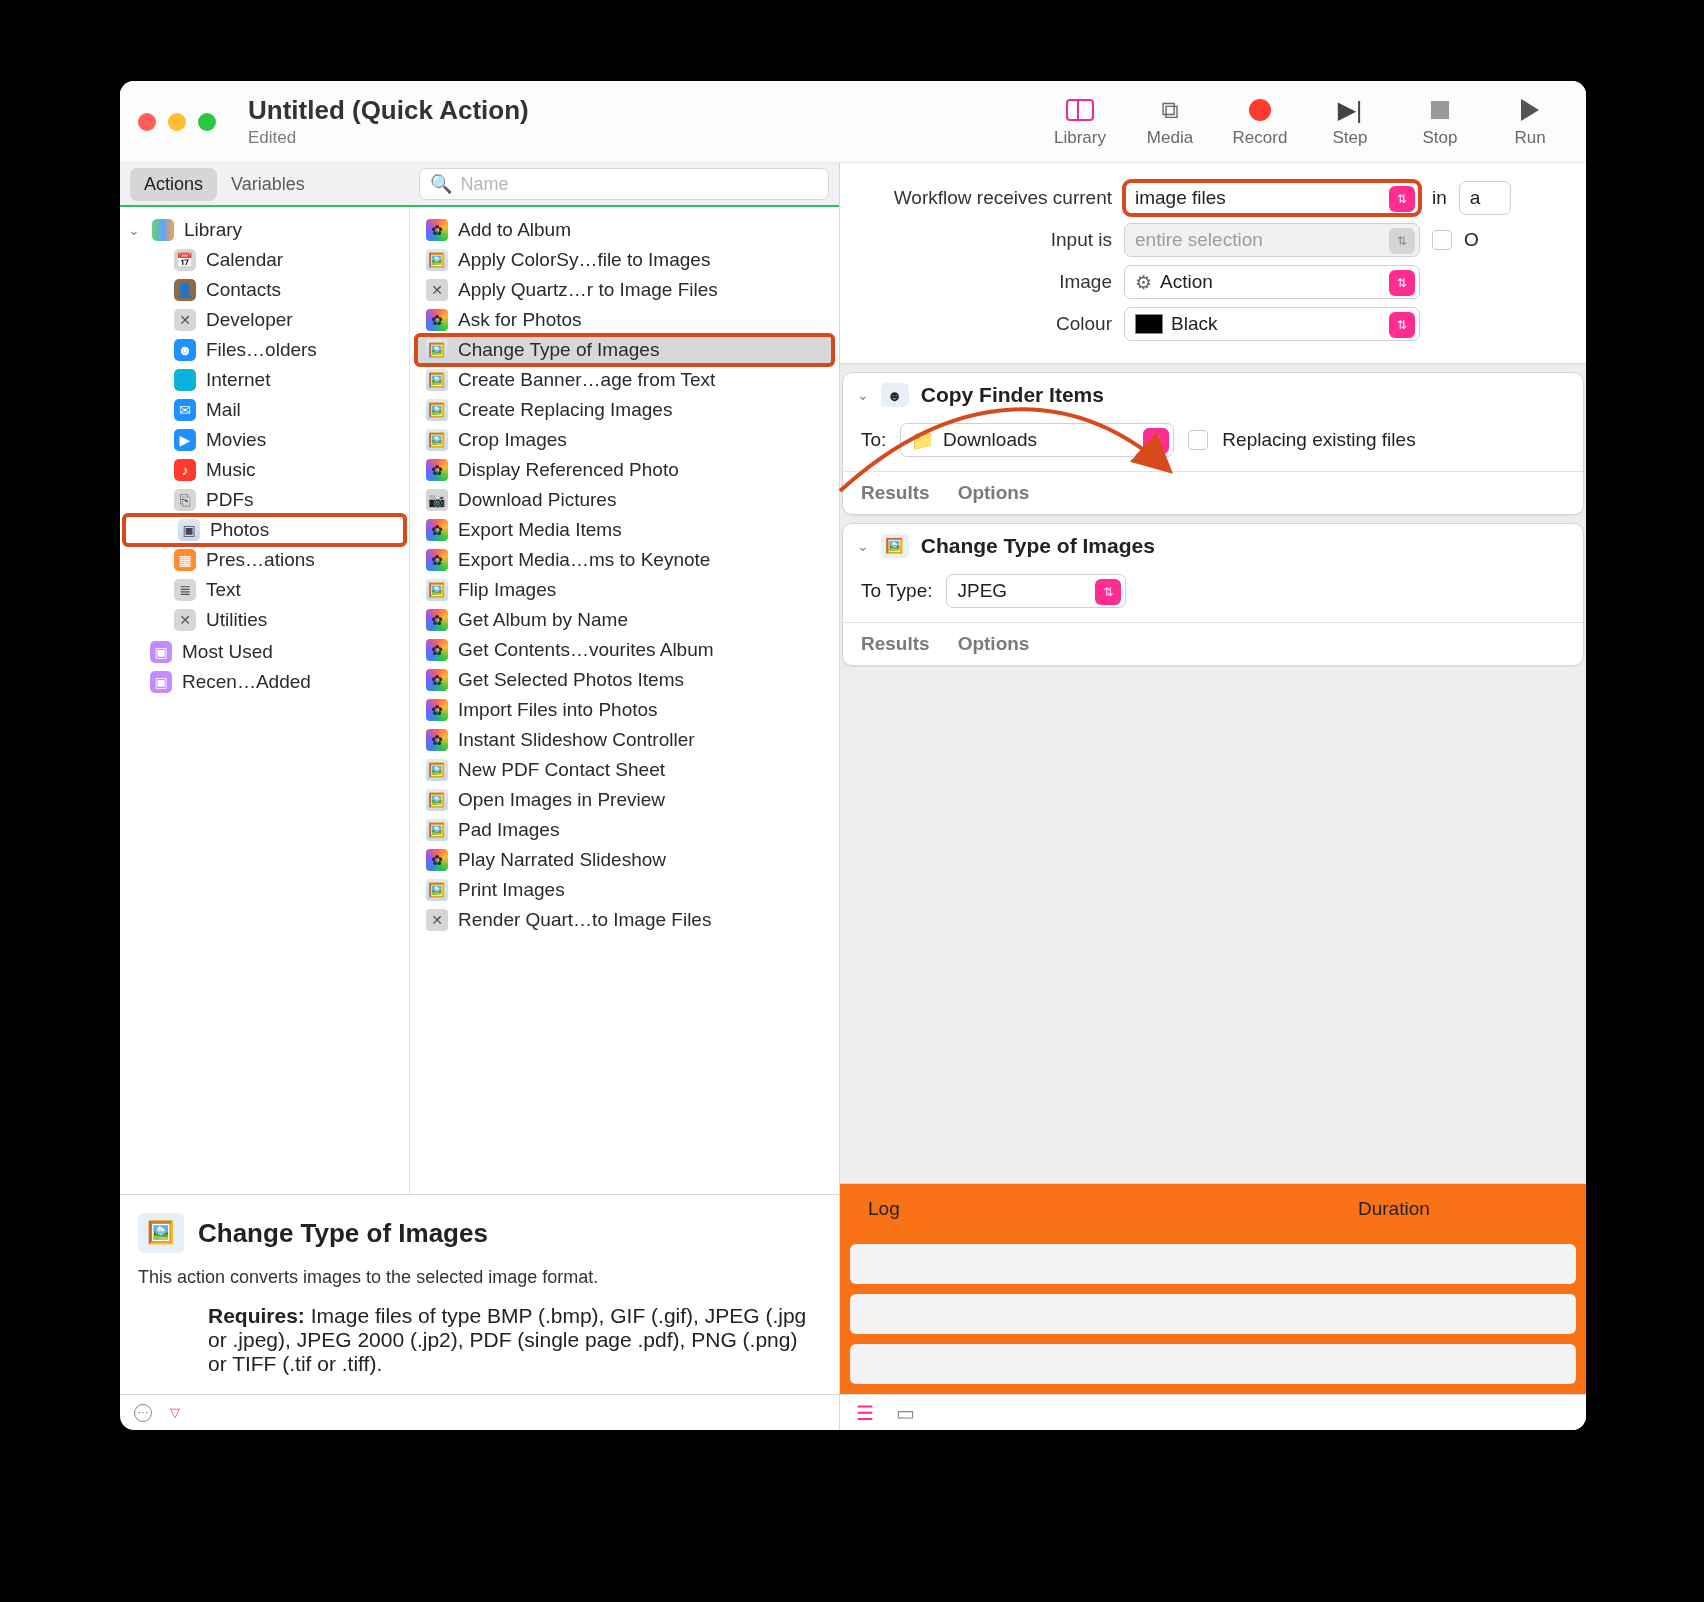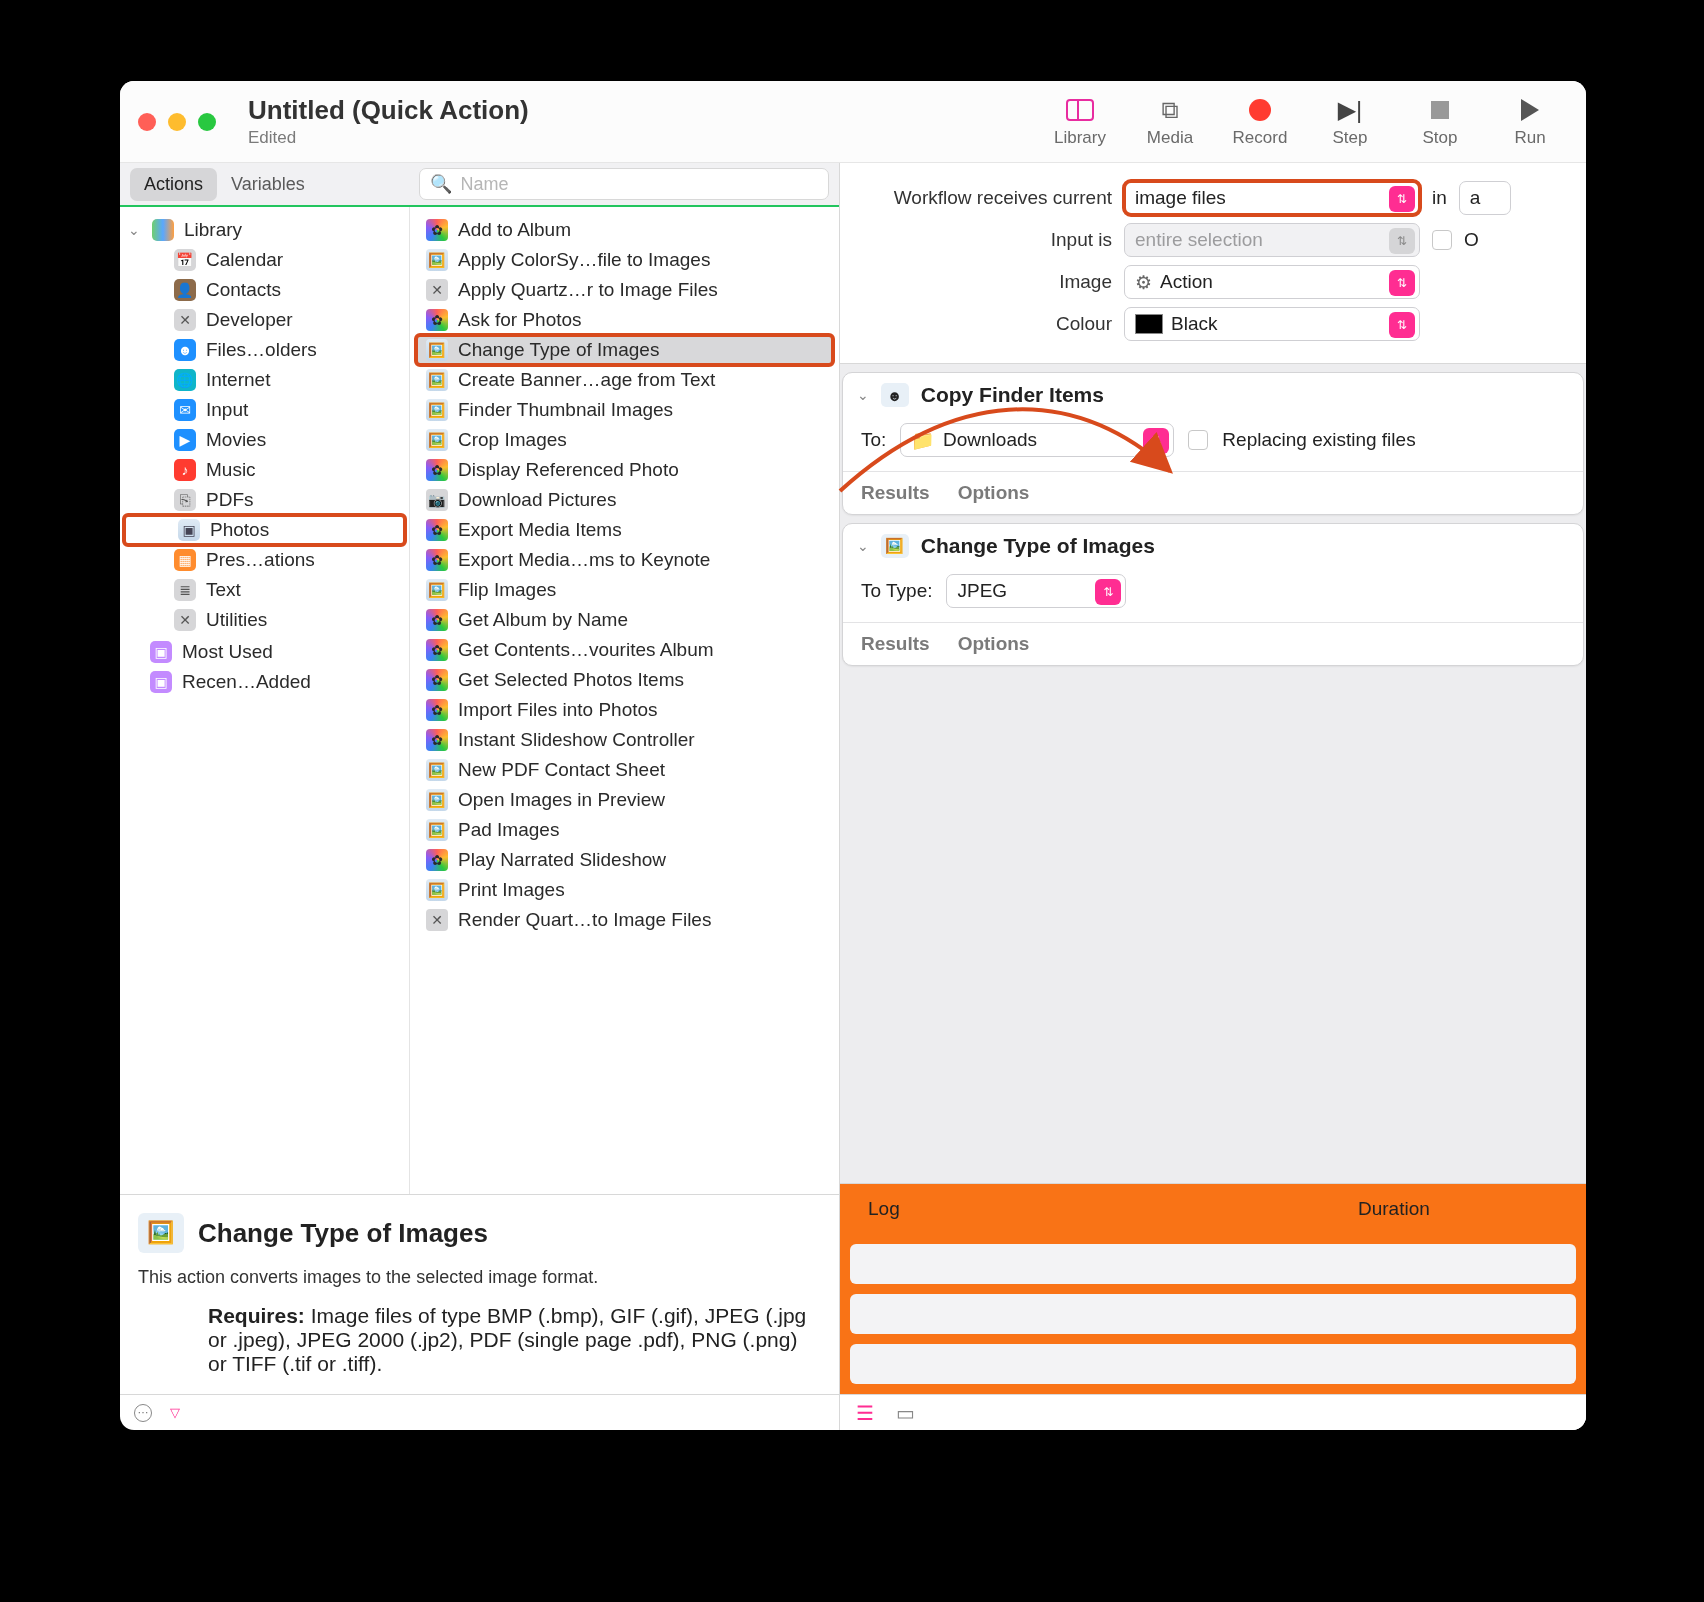"Input" span { text: Input -> Mail }
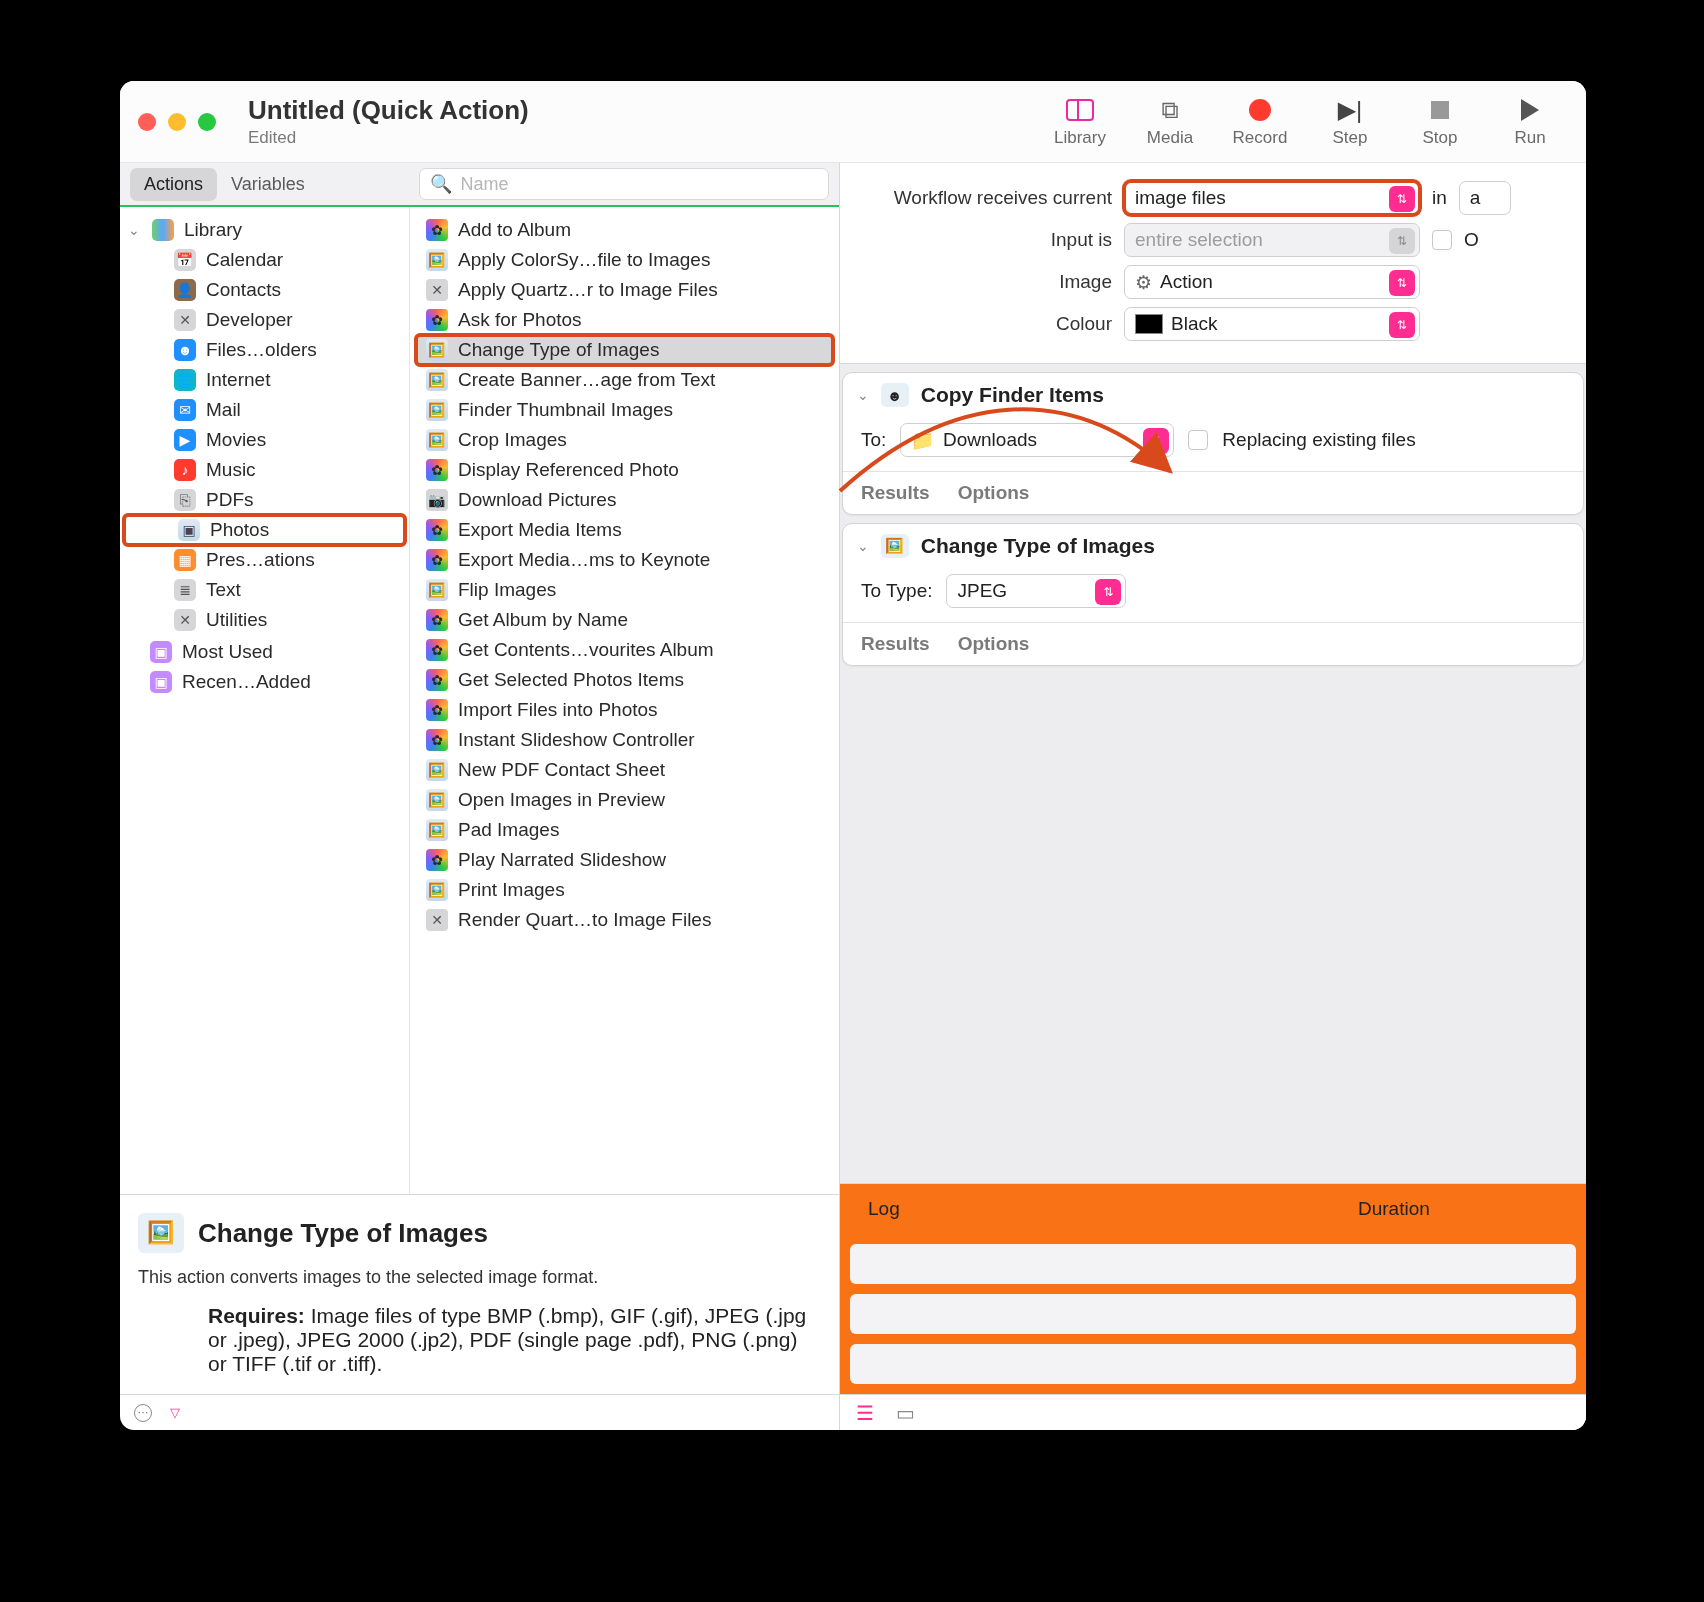"Finder Thumbnail Images" span { text: Finder Thumbnail -> Create Replacing }
